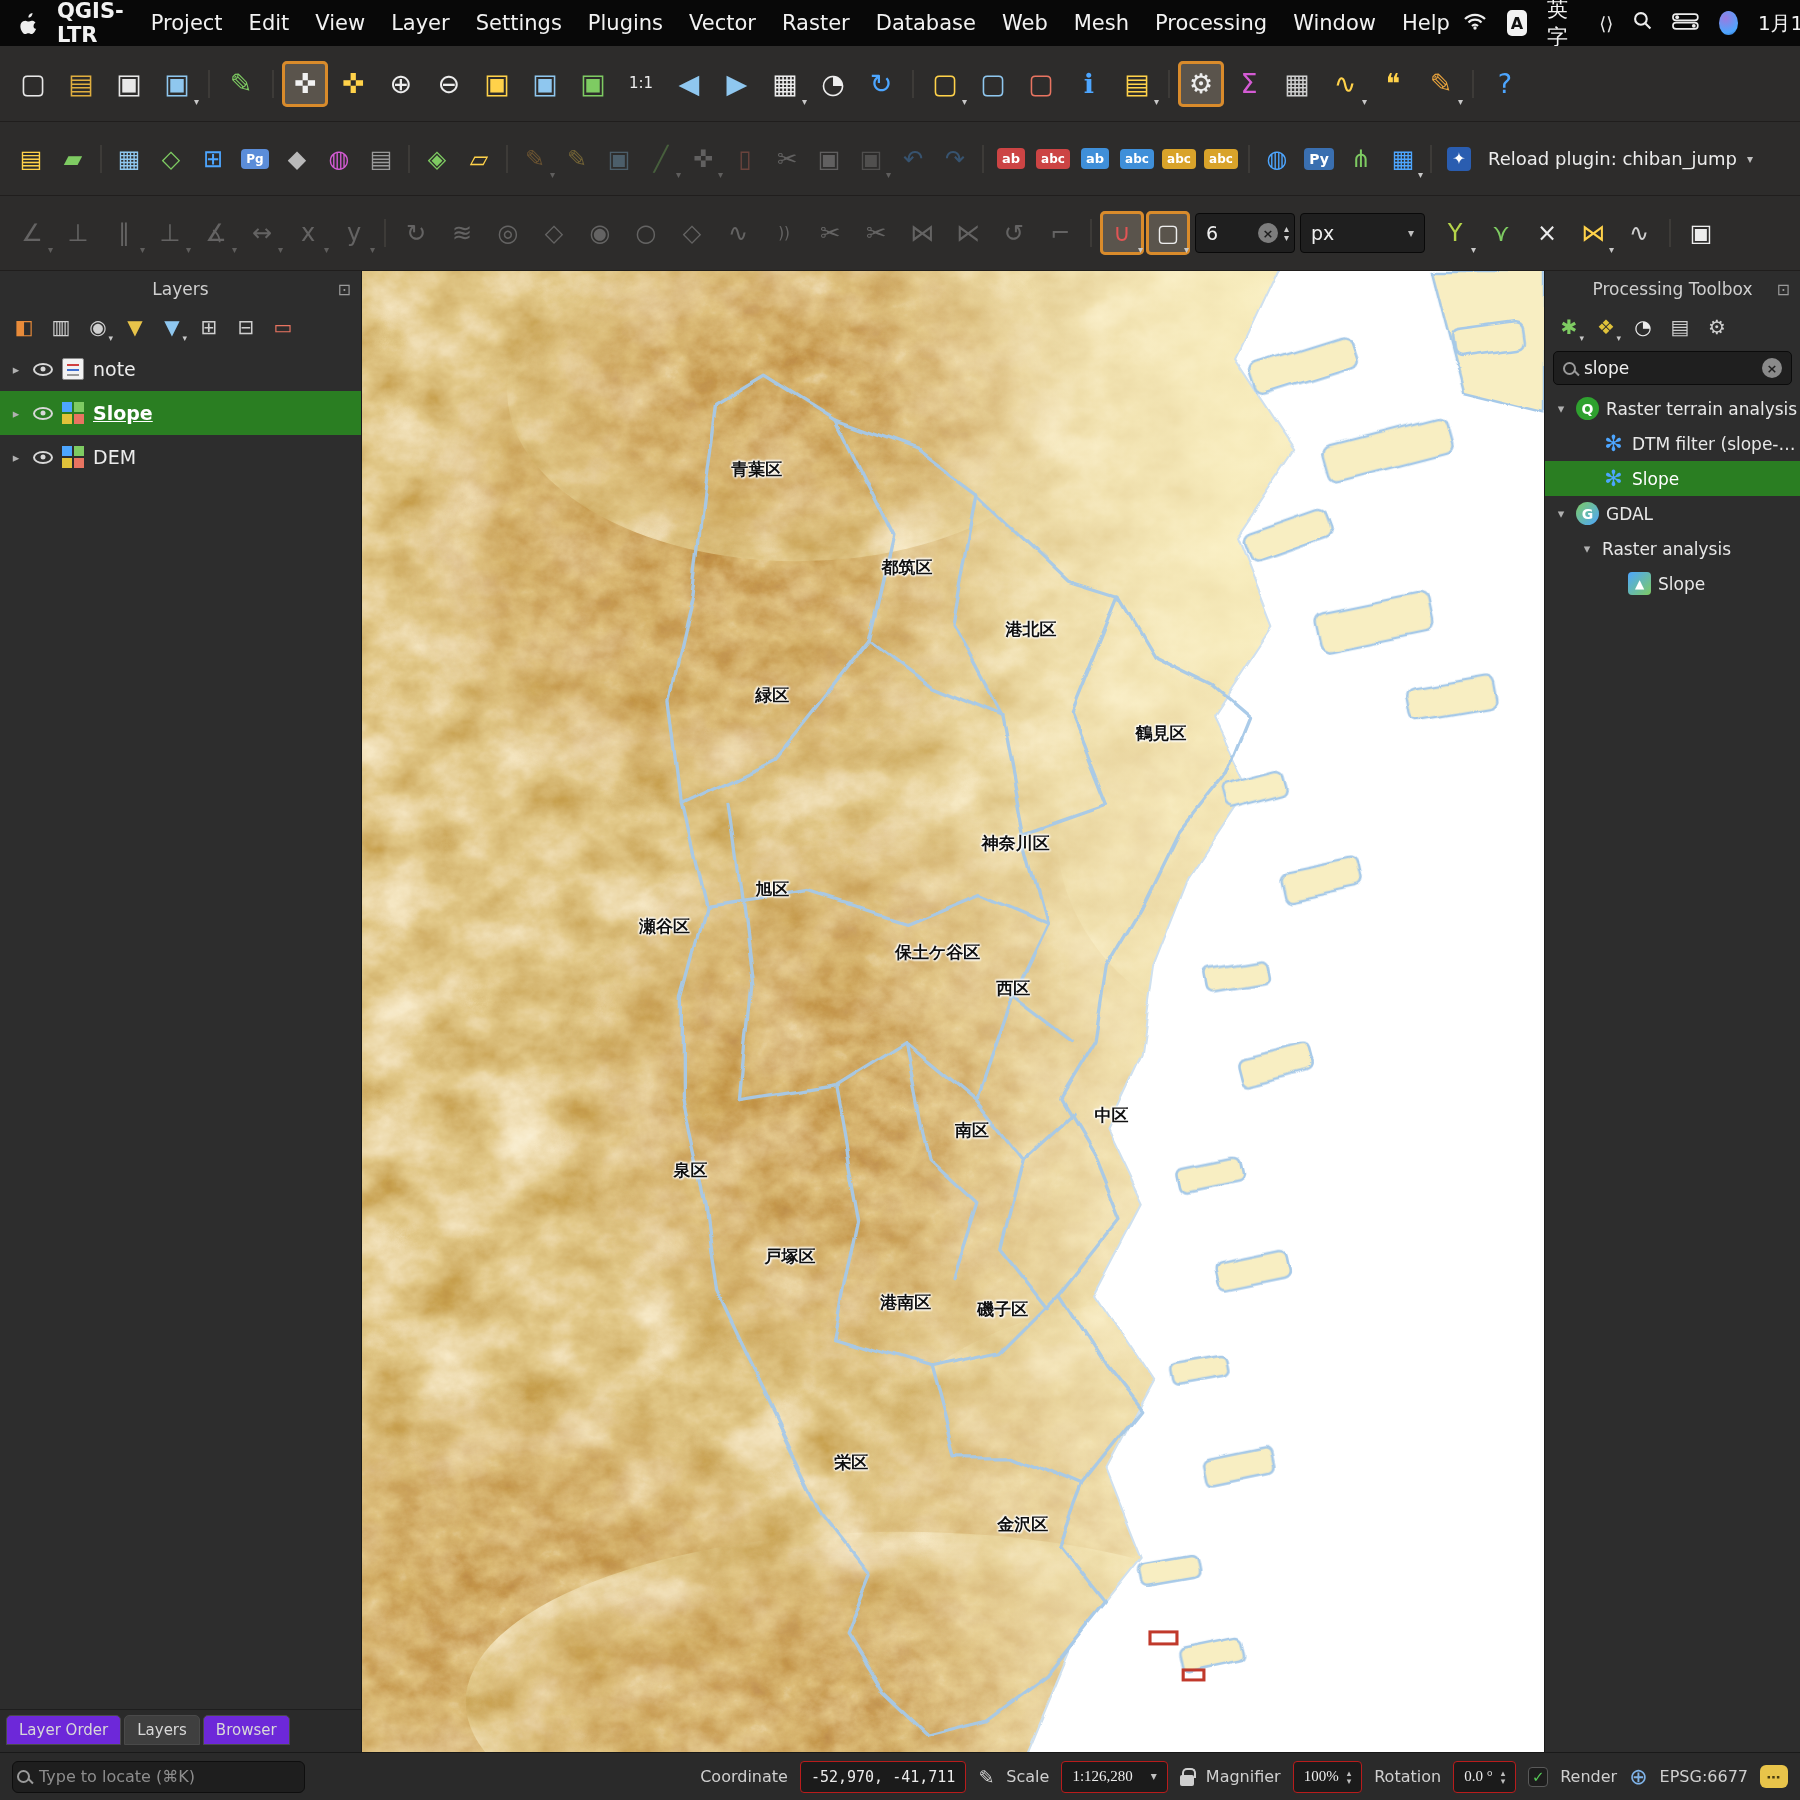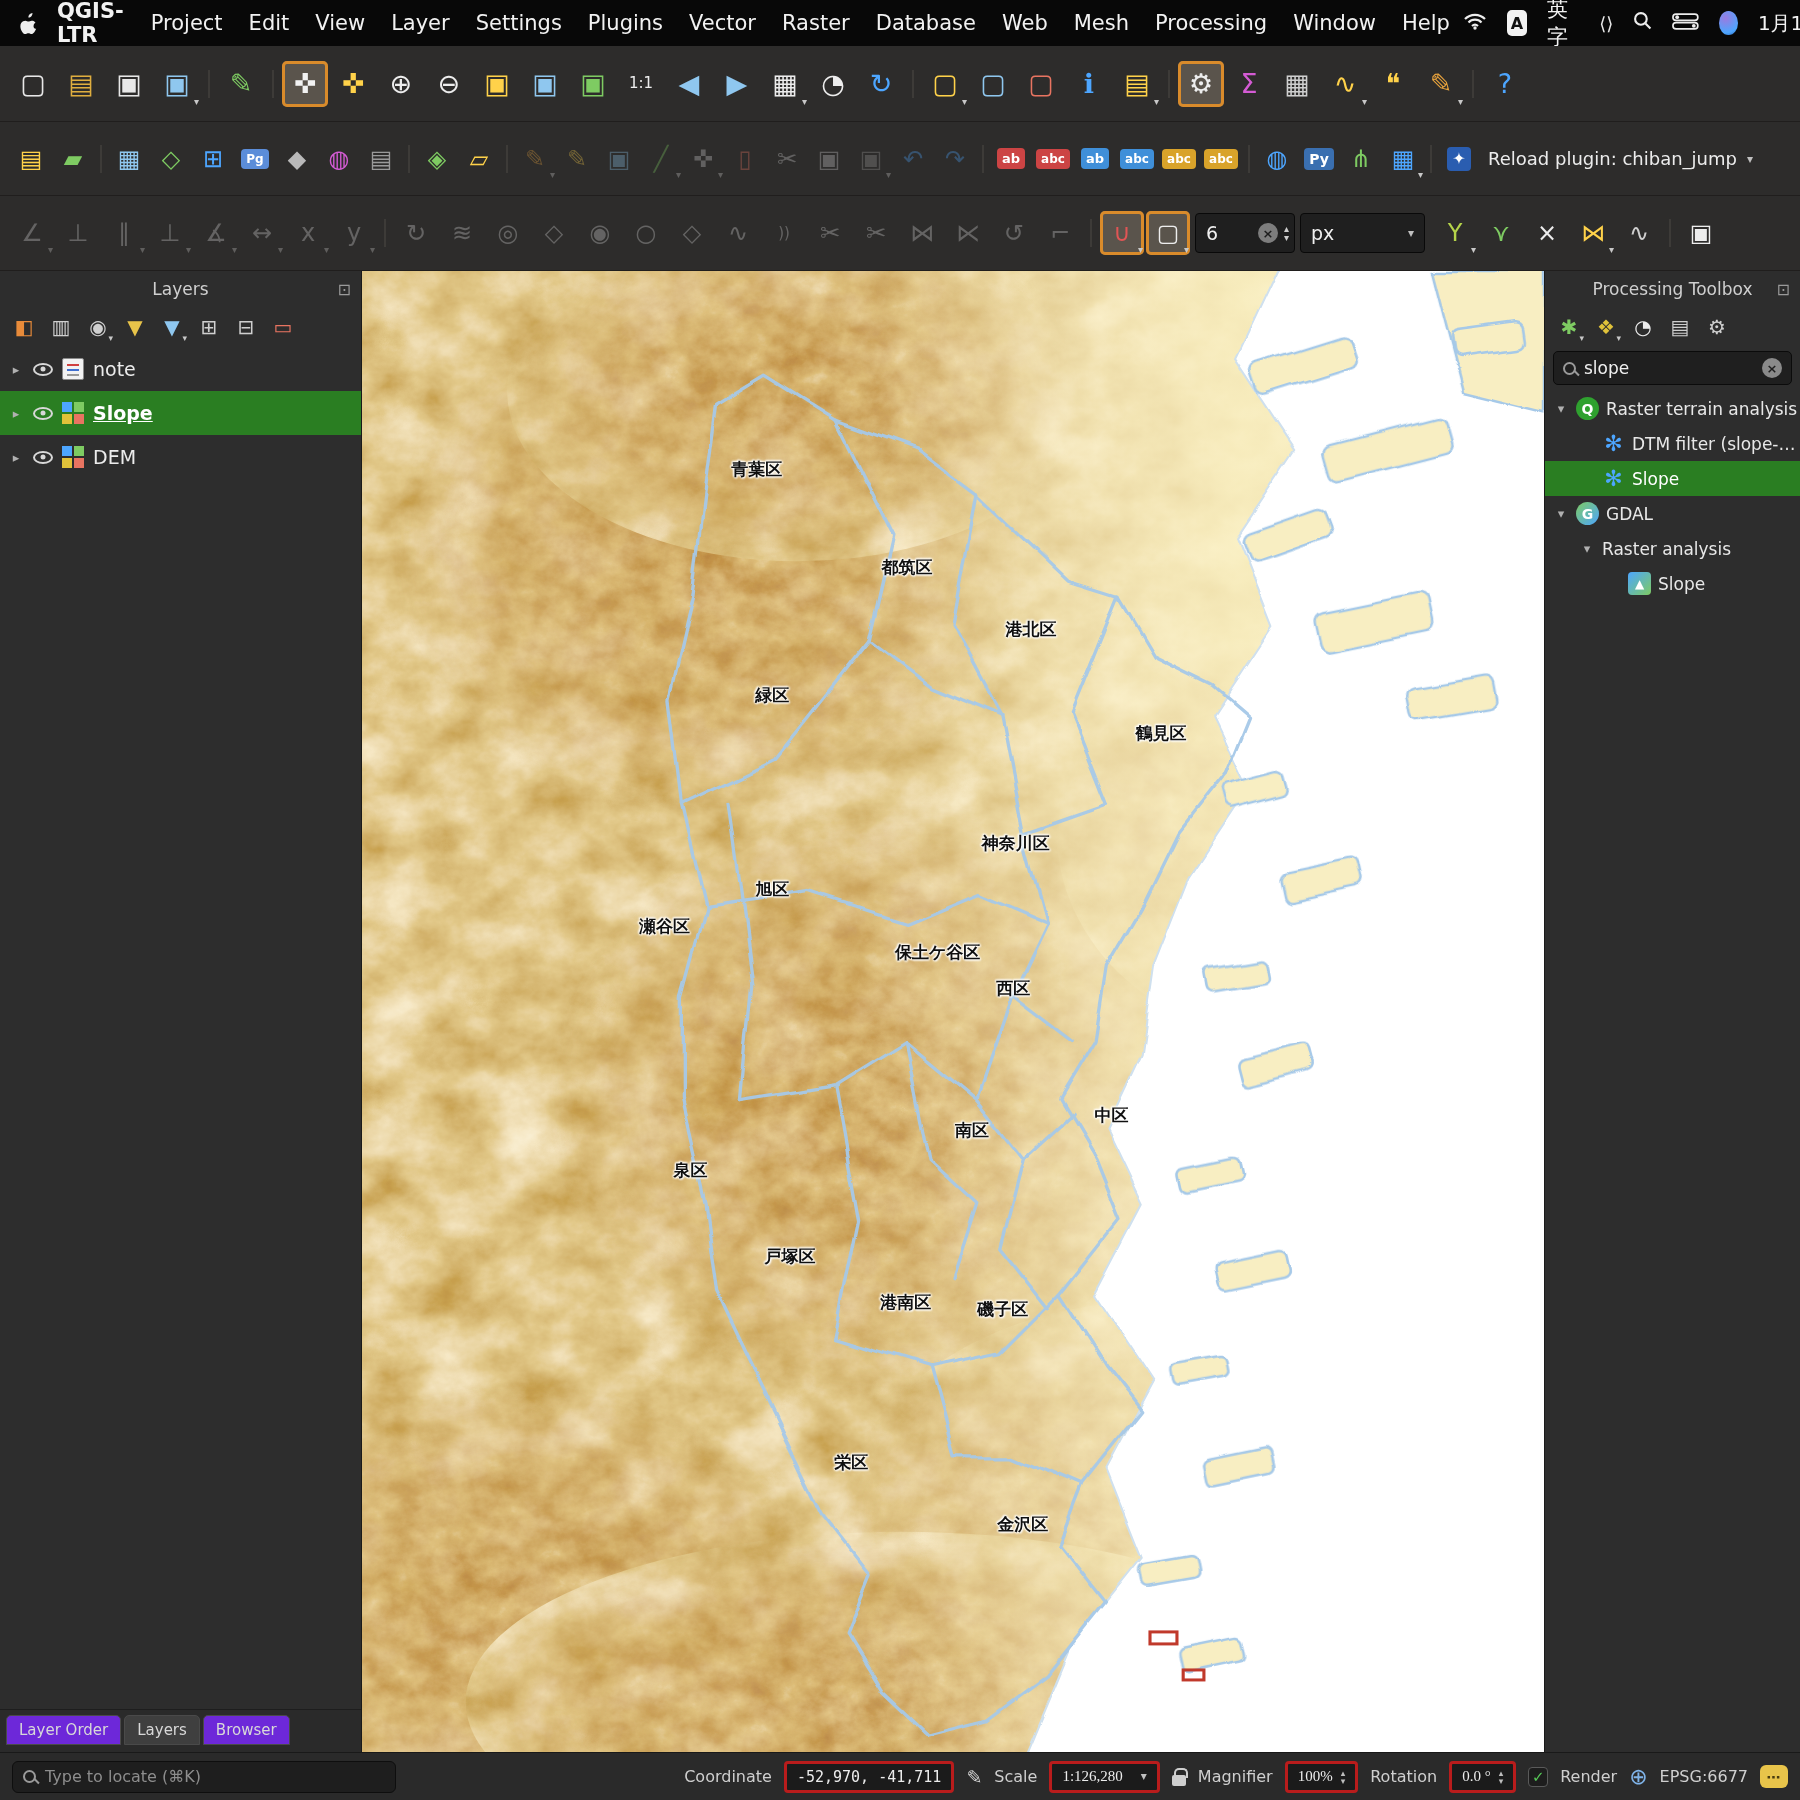"Type to locate (⌘K)" .locate { padding: 0 10px -> 0 4px; width: 384px -> 293px }
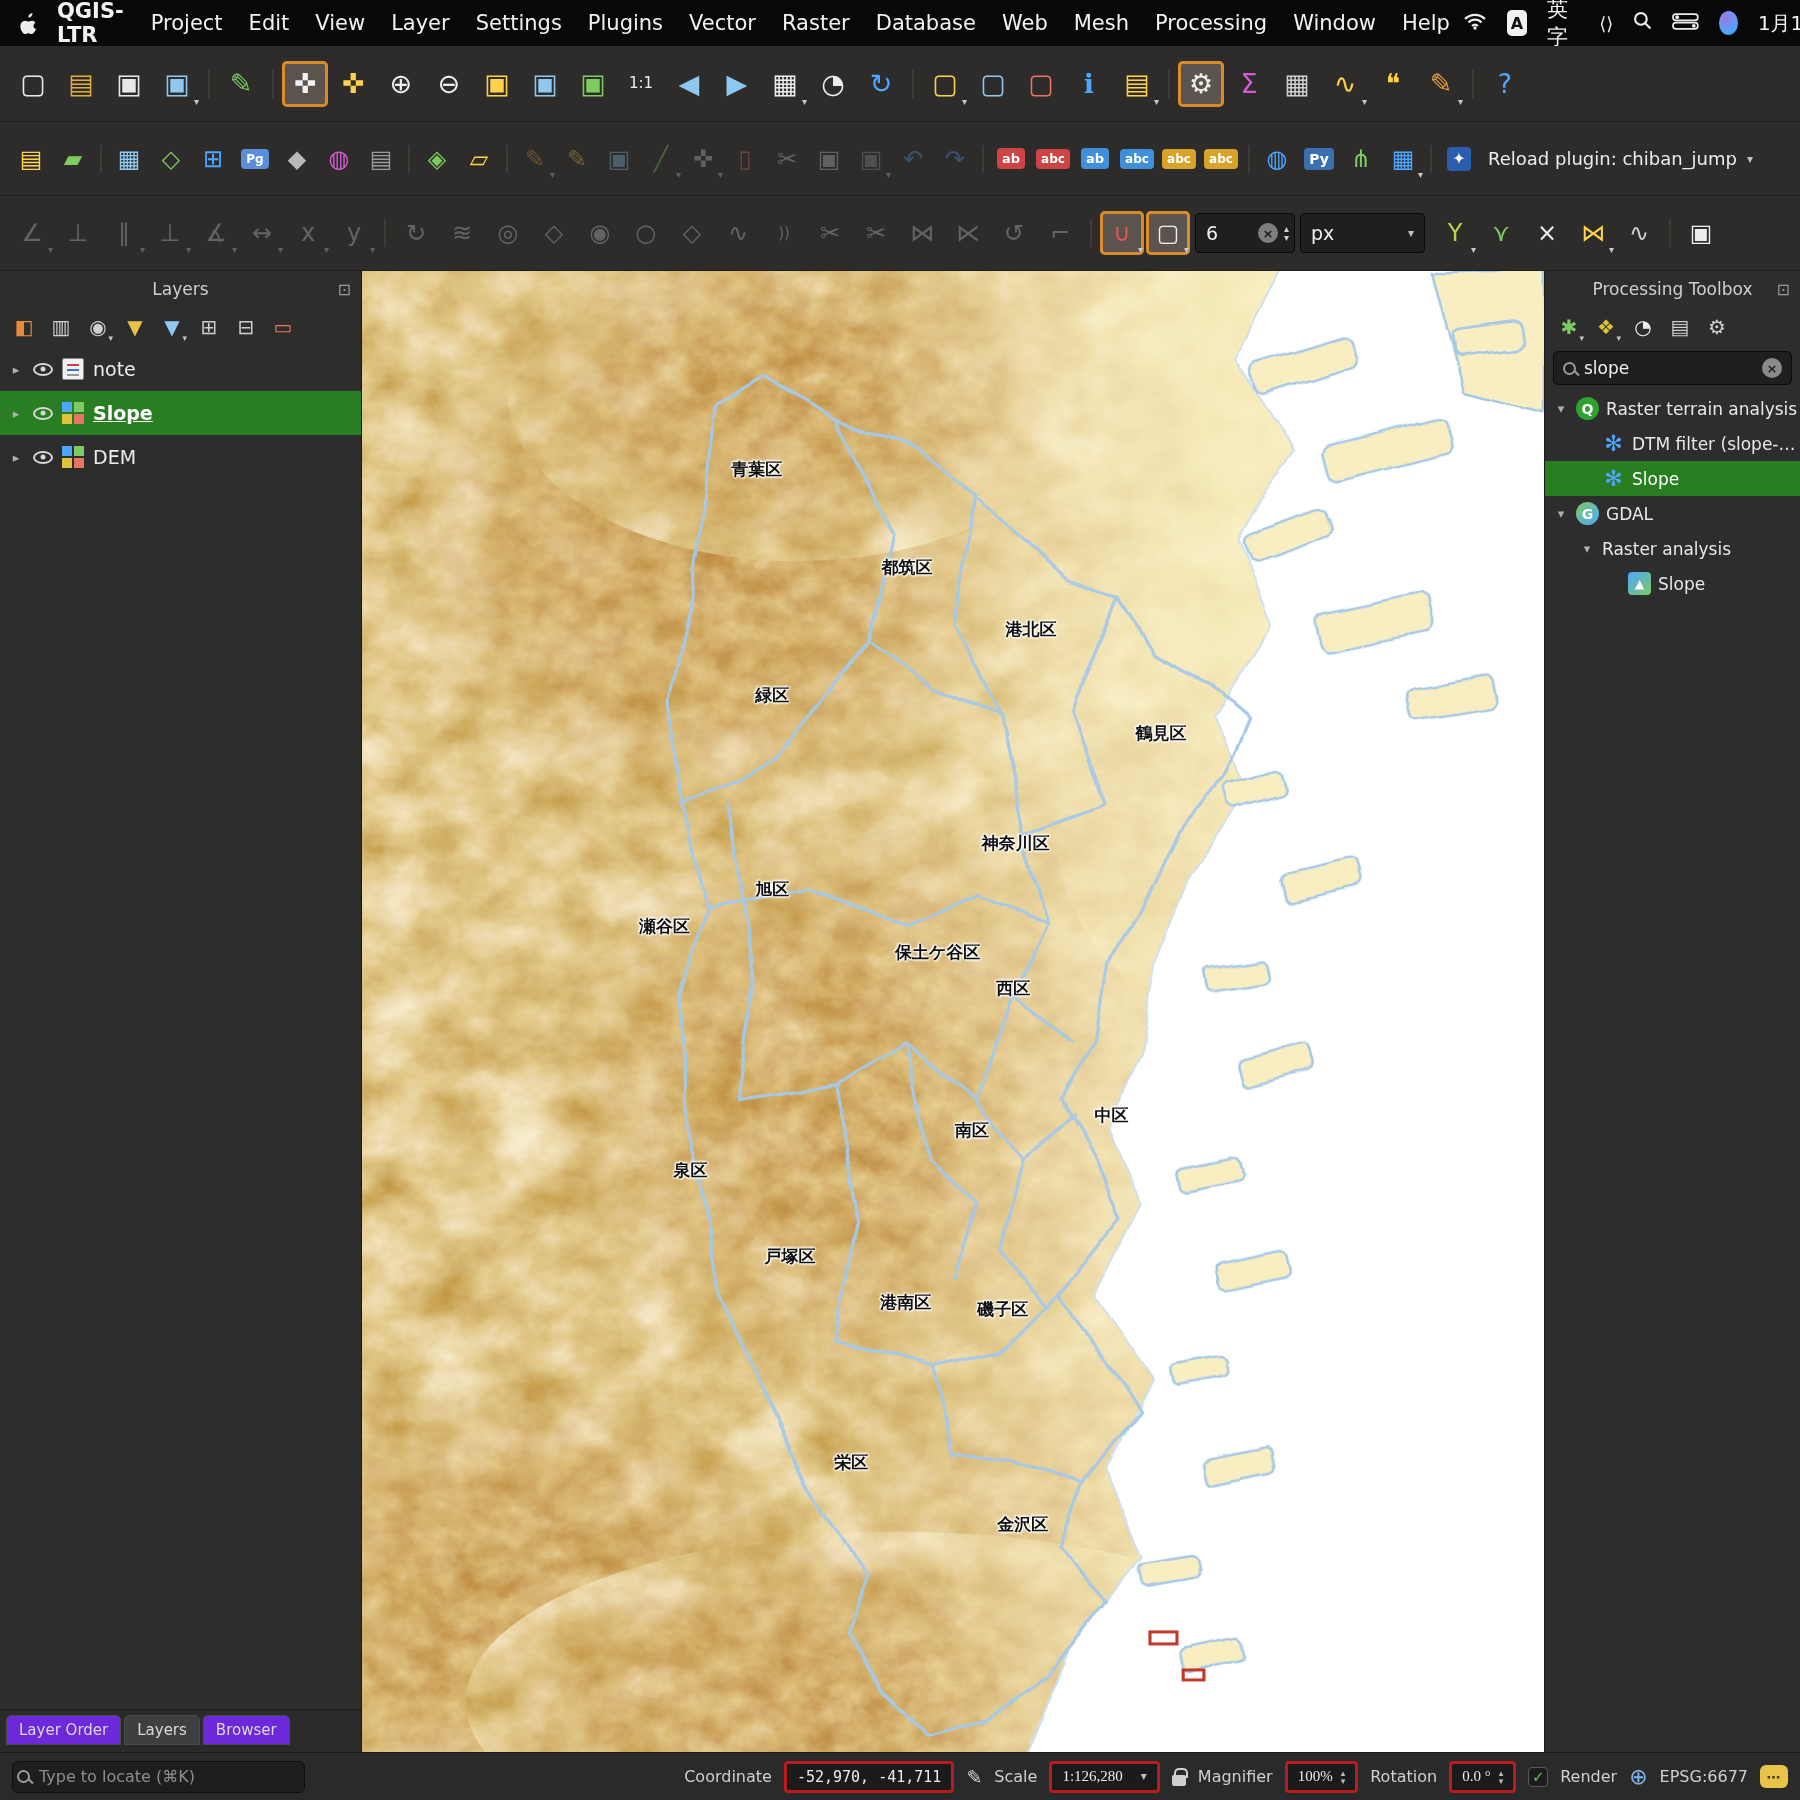"-52,970, -41,711" .sb-box { border: 3px solid #b91c1c -> 1px solid #b91c1c }
